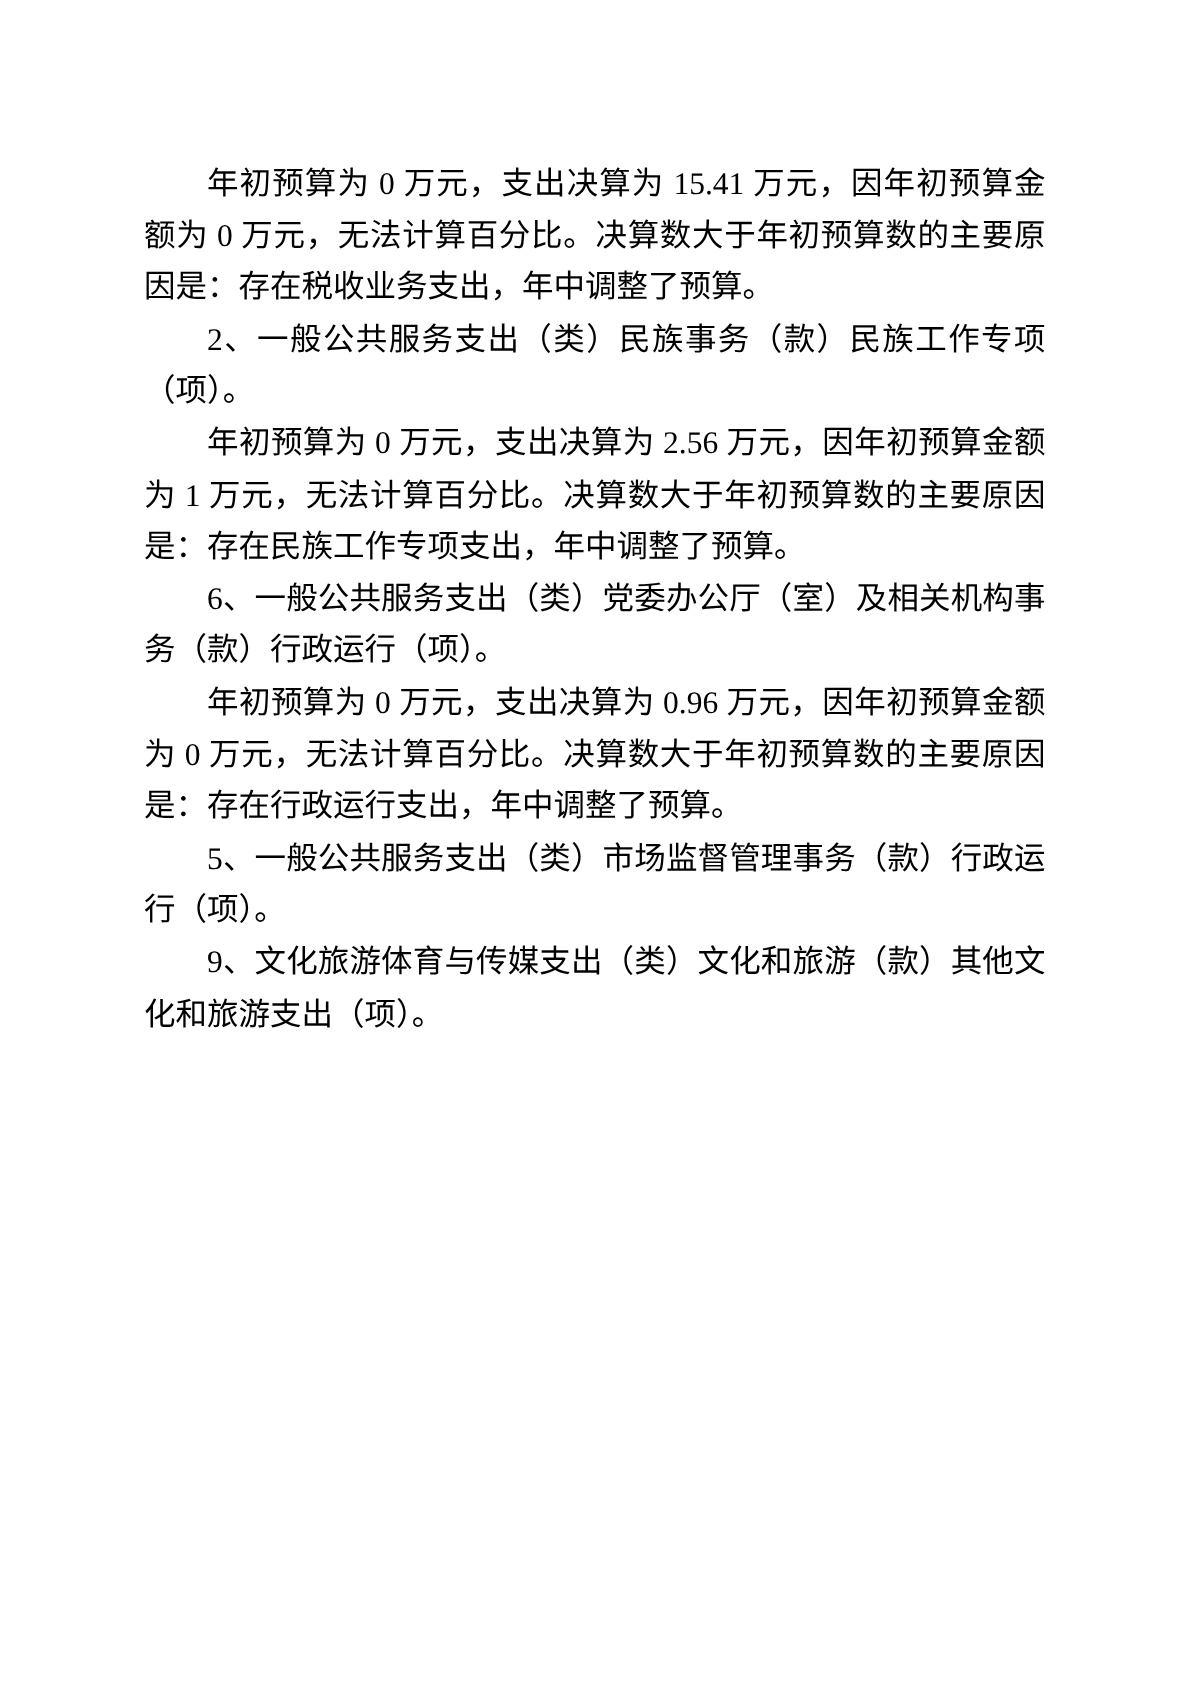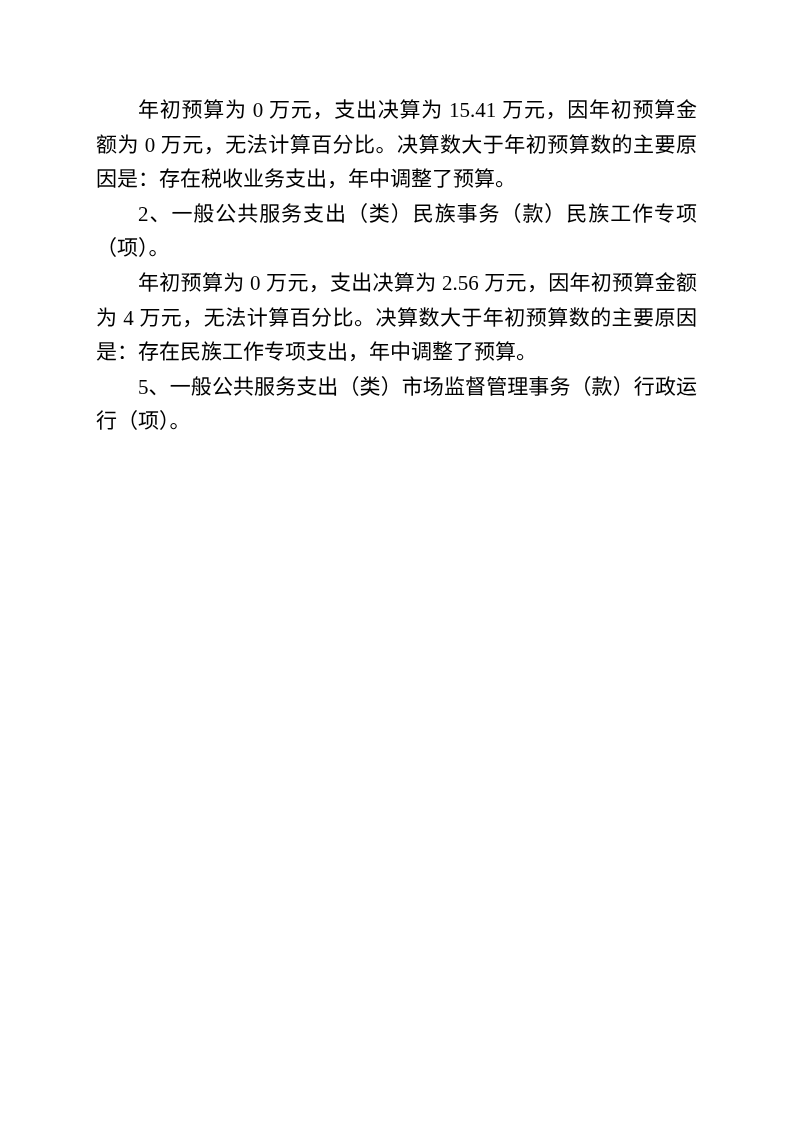"年初预算为 0 万元，支出决算为 15.41 万元，因年初预算金额为" .content { top: 93px -> 105px }
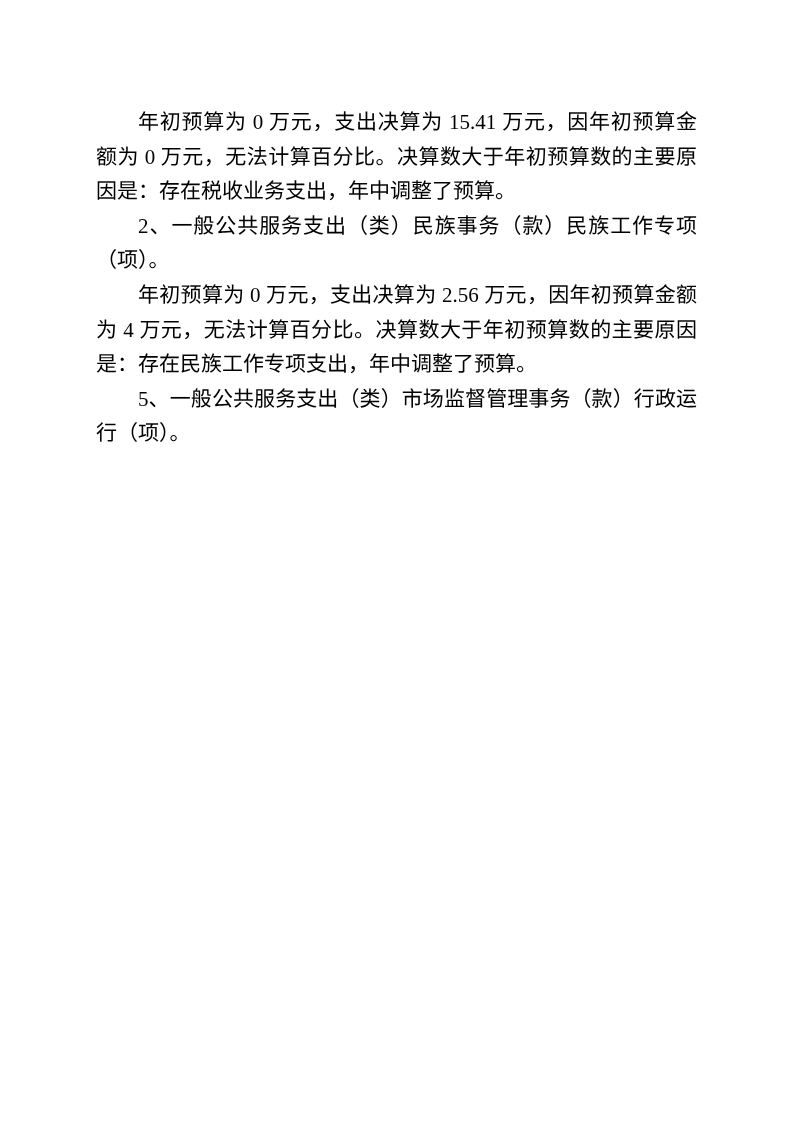"年初预算为 0 万元，支出决算为 2.56 万元，因年初预算金额为" p { text: 4 -> 1 }
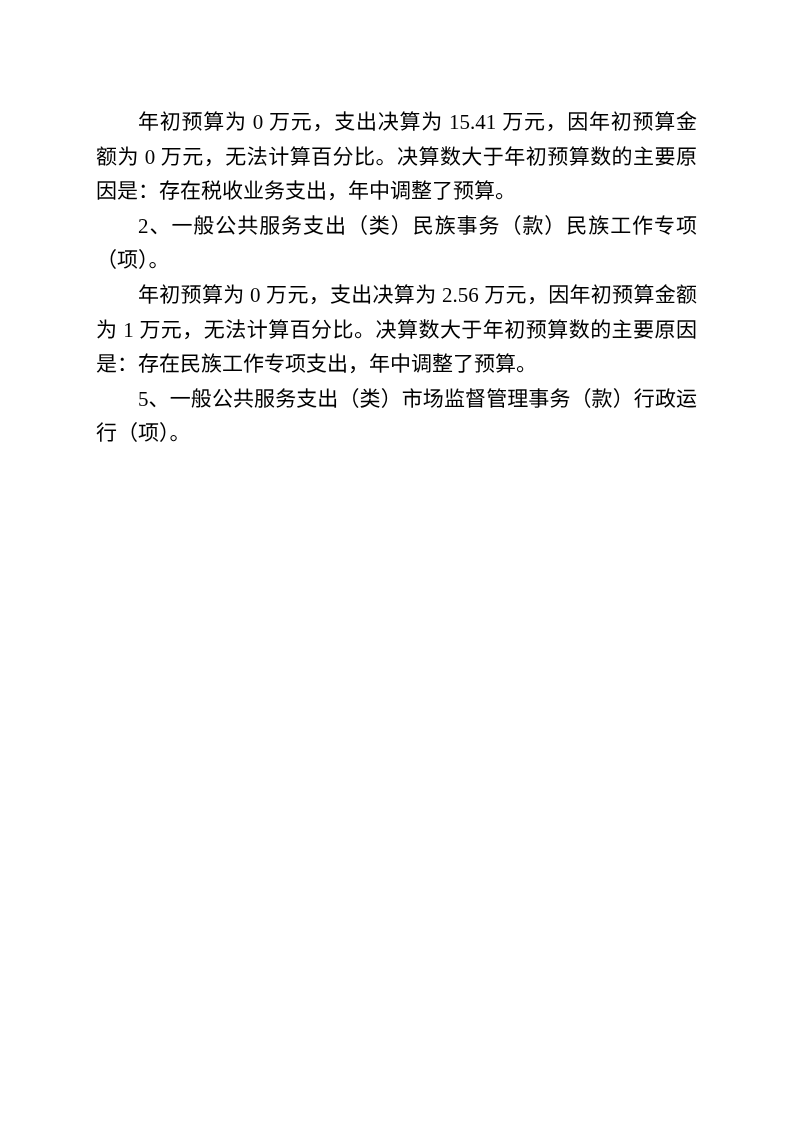"6、一般公共服务支出（类）党委办公厅（室）及相关机构事务（款）行政运行（项）。" p { html: none -> <p>6、一般公共服务支出（类）党委办公厅（室）及相关机构事务（款）行政运行（项）。</p> }
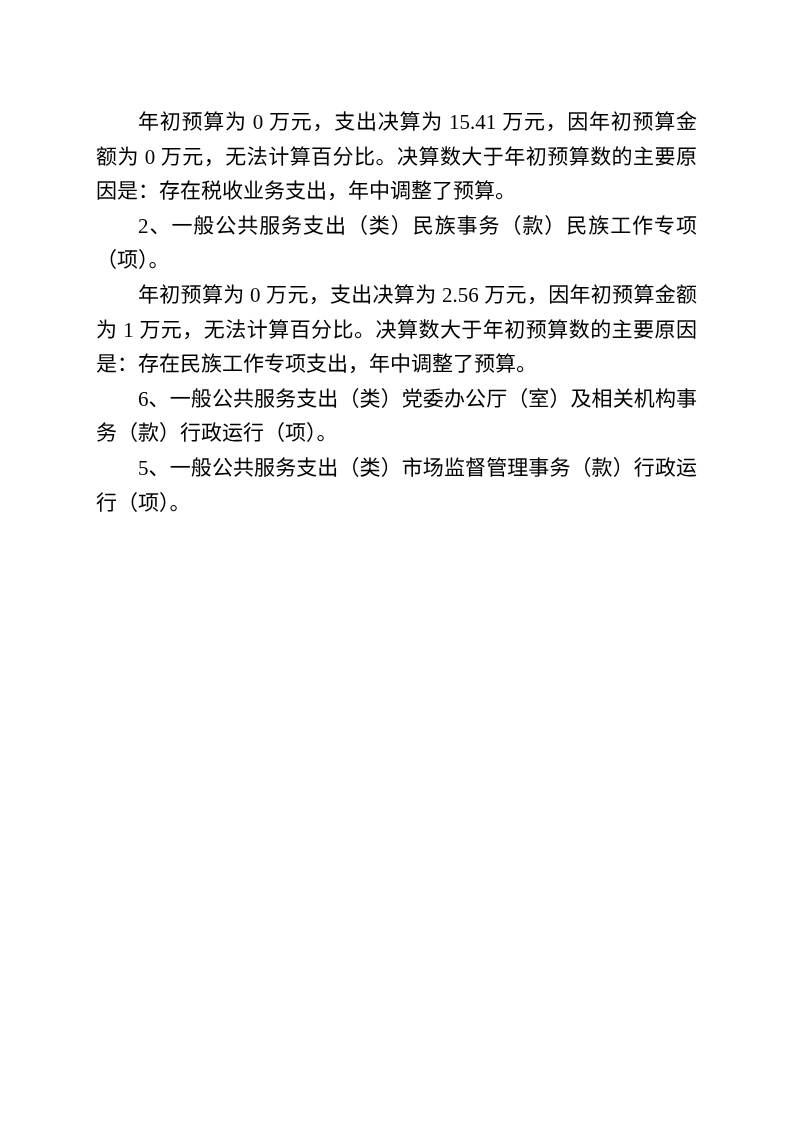"年初预算为 0 万元，支出决算为 0.96 万元，因年初预算金额为" p { html: none -> <p>年初预算为 0 万元，支出决算为 0.96 万元，因年初预算金额为 0 万元，无法计算百分比。决算数大于年初预算数的主要原因是：存在行政运行支出，年中调整了预算。</p> }
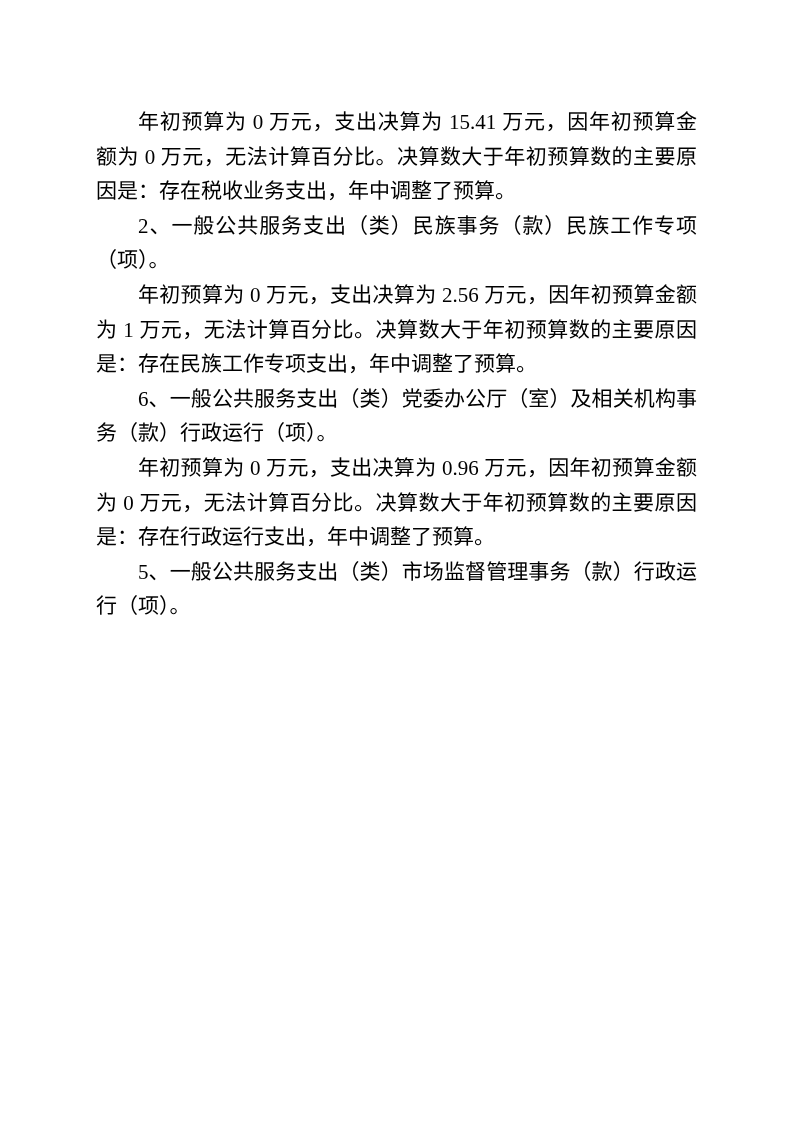"9、文化旅游体育与传媒支出（类）文化和旅游（款）其他文化和旅游支出（项）。" p { html: none -> <p>9、文化旅游体育与传媒支出（类）文化和旅游（款）其他文化和旅游支出（项）。</p> }
